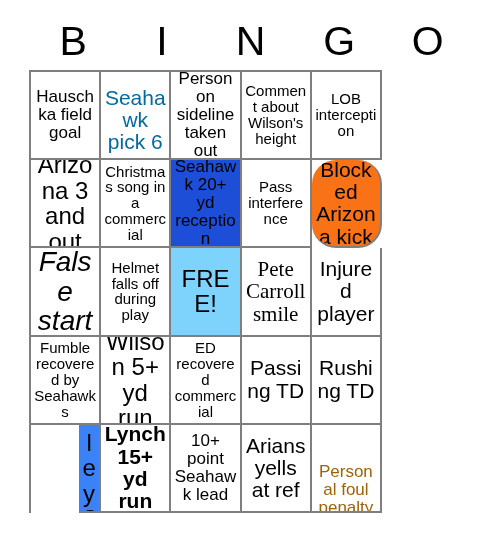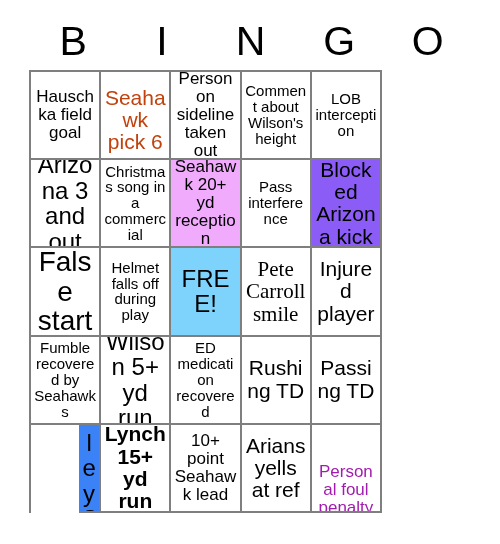"Seahawk pick 6" span.cell-text { color: #c2410c -> #0369a1 }
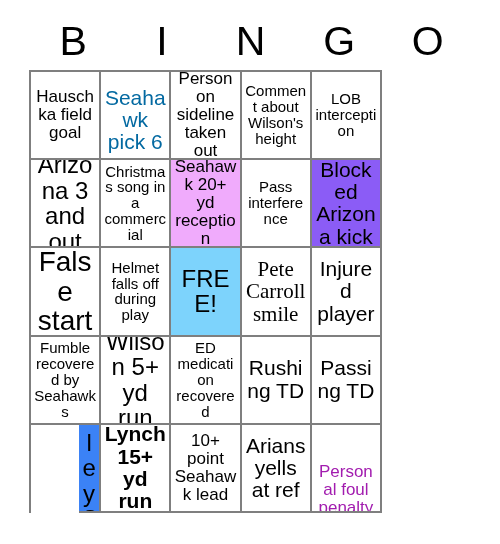"Seahawk 20+ yd reception" div.bingo-cell { background: #f0abfc -> #1d4ed8 }
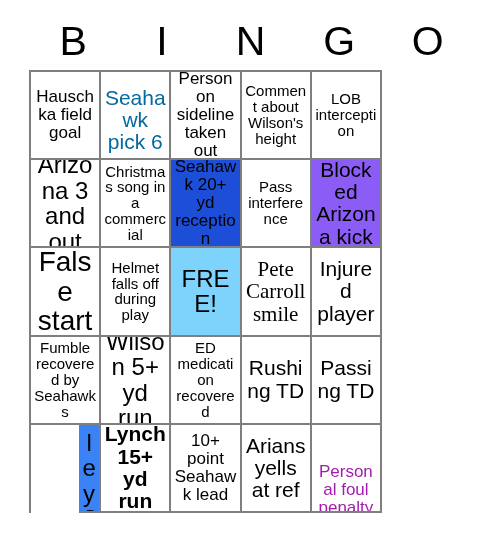"Blocked Arizona kick" div.bingo-cell { background: #8b5cf6 -> #f97316; border-radius: none -> 24px }
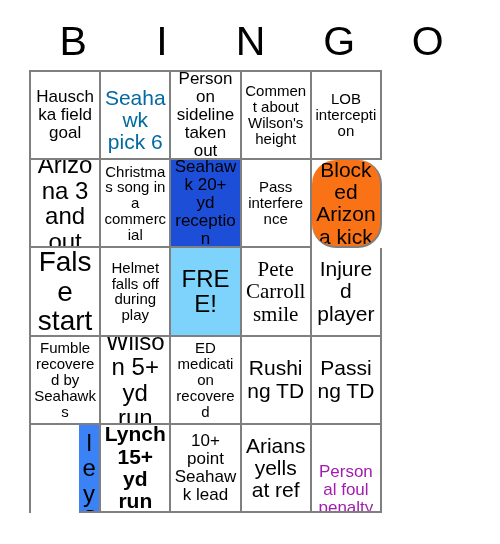"False start" span.cell-text { font-style: none -> italic }
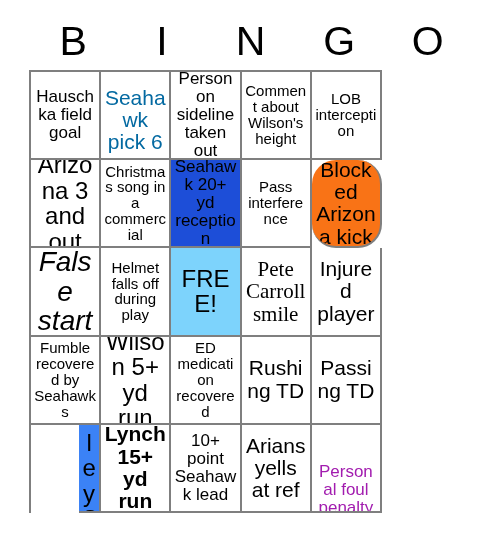"ED medication recovered" span.cell-text { text: medication recovered -> recovered commercial }
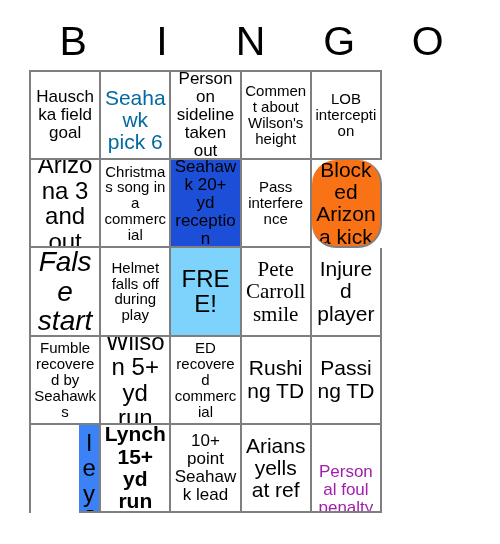"Rushing TD" div.bingo-cell { order: before "Passing TD" -> after "Passing TD" }
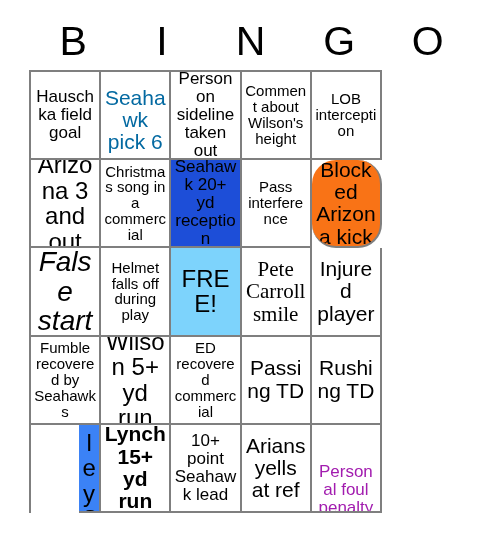"Personal foul penalty" span.cell-text { color: #a21caf -> #a16207 }
